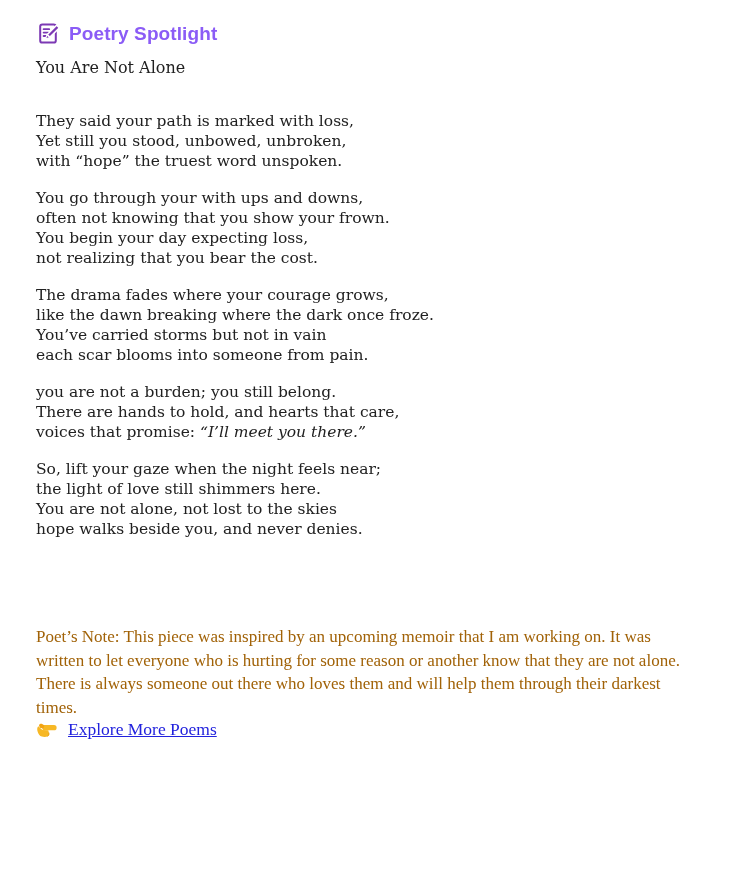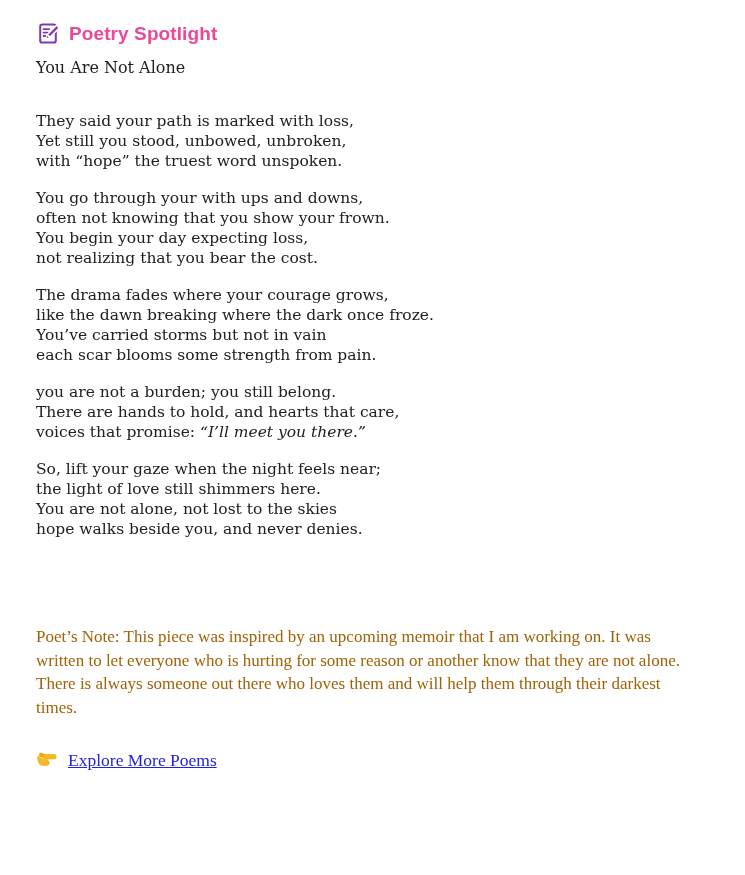"Poetry Spotlight" .header-title { color: #ec4899 -> #8b5cf6 }
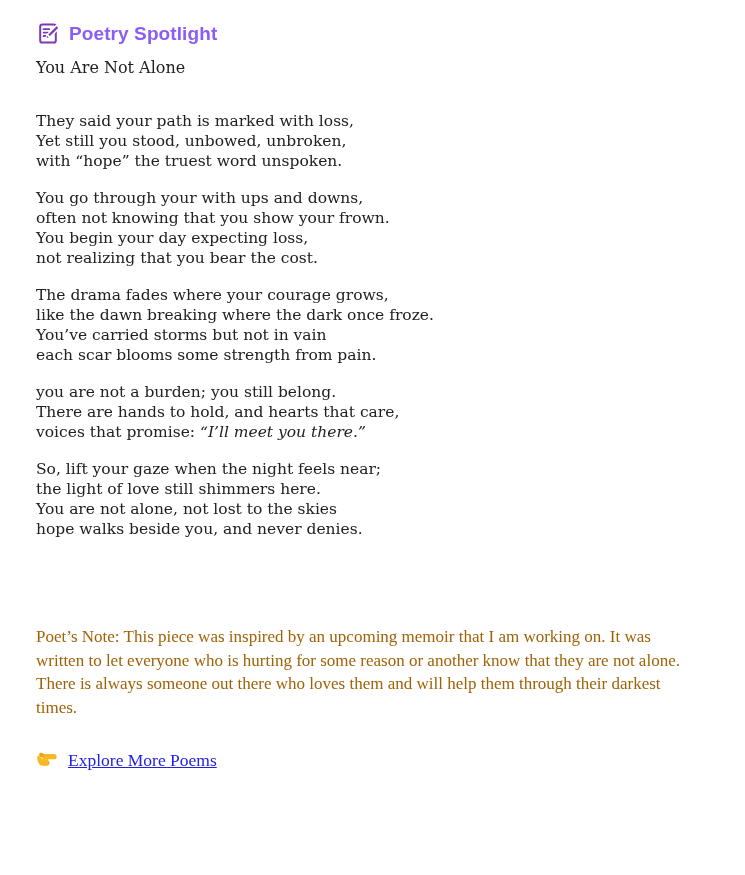"each scar blooms some strength" div.line { text: some strength -> into someone }
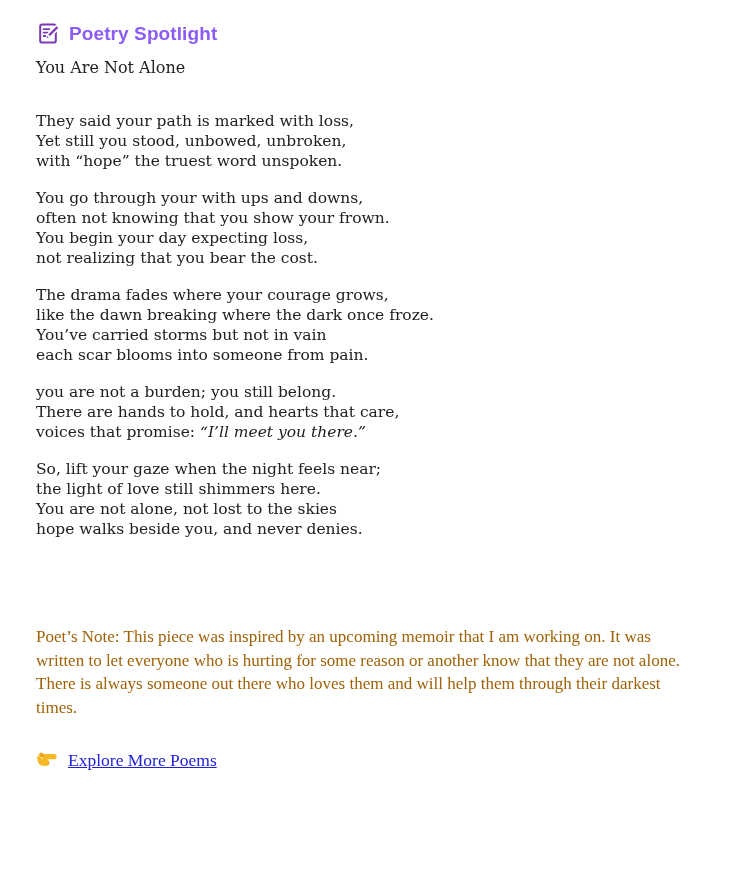"Explore More Poems" .footer { align-items: flex-start -> center; margin-top: 31px -> none }
